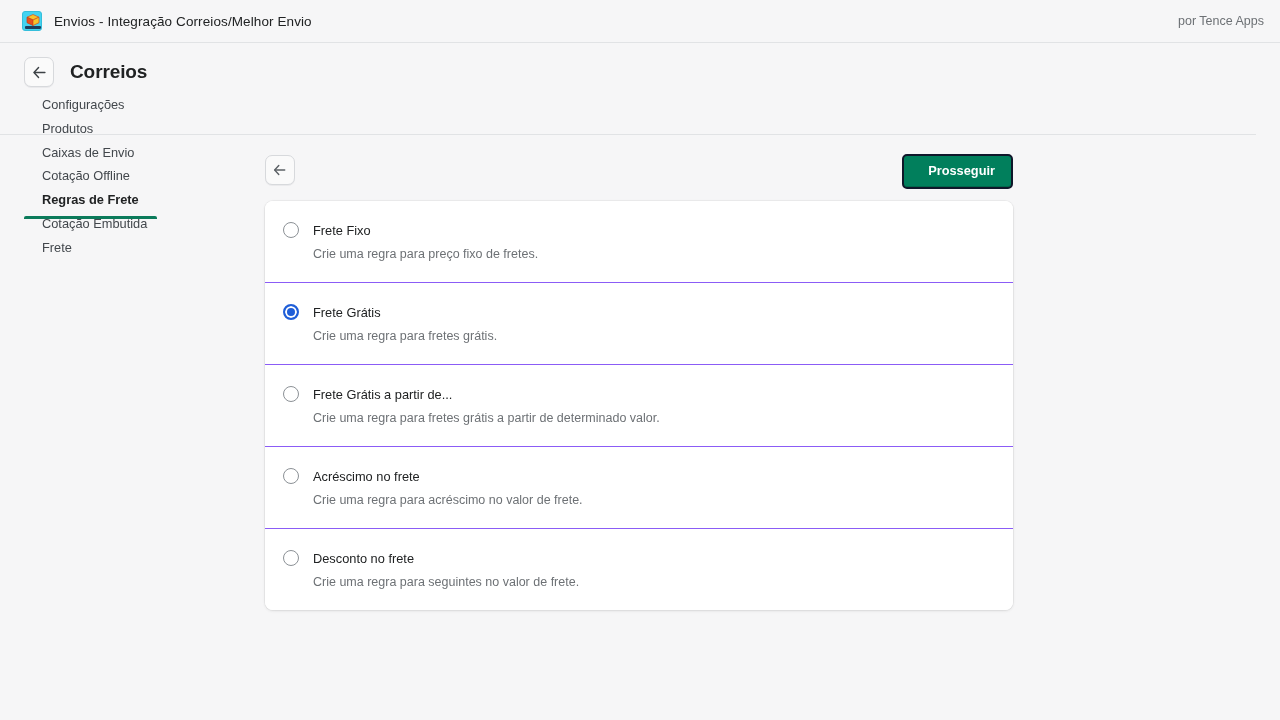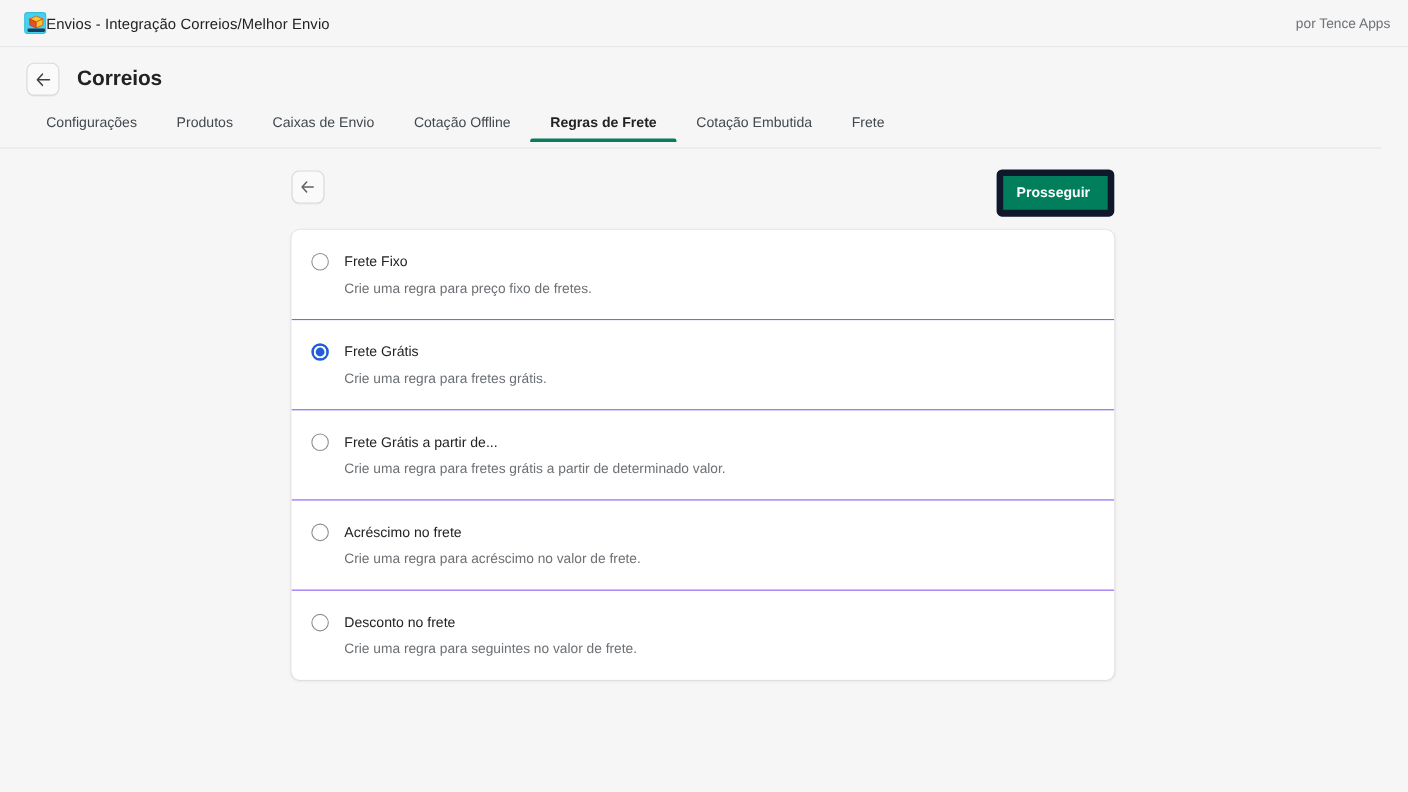"Envios - Integração Correios/Melhor" .topbar-left { gap: 0 -> 12px }
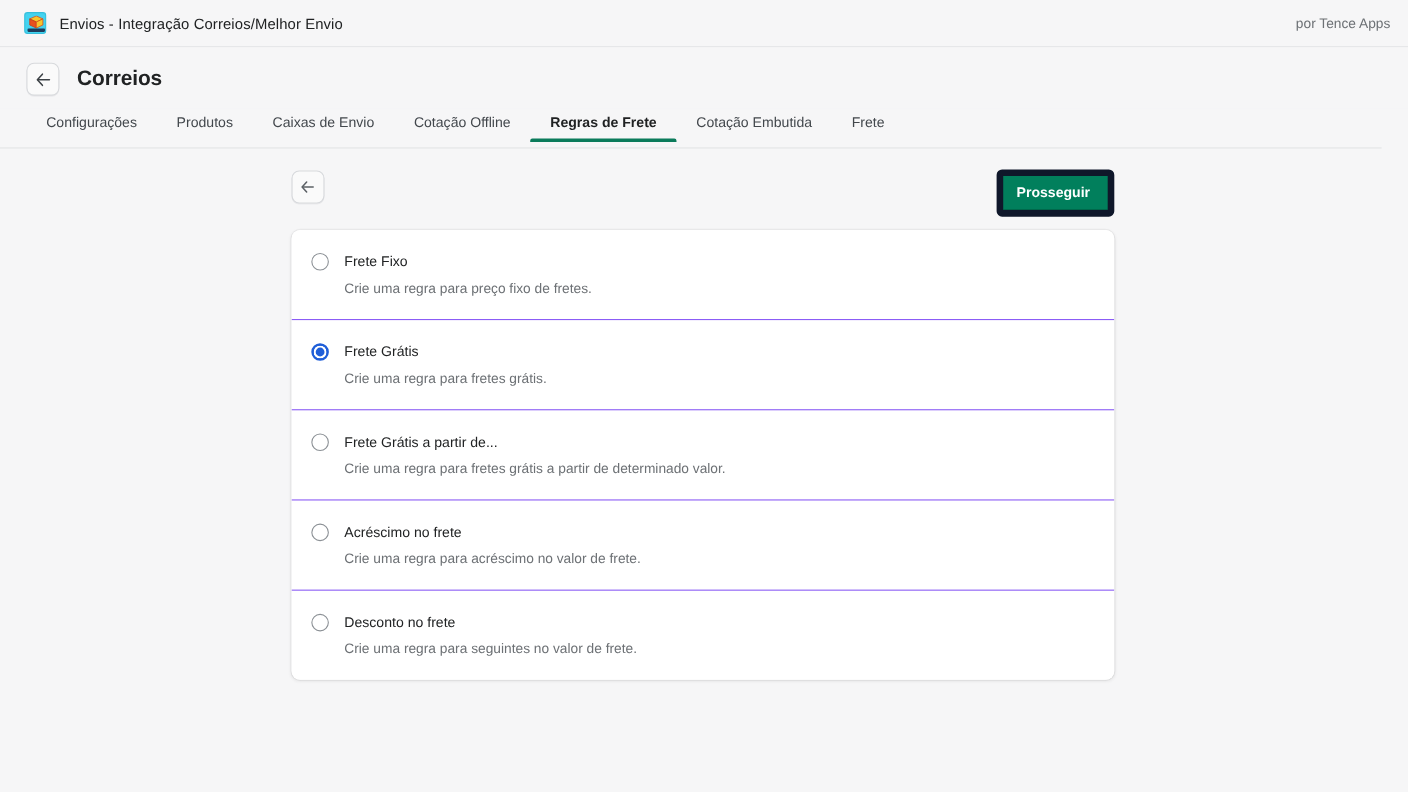"Configurações" .tabs { align-items: center -> flex-start; flex-direction: none -> column }
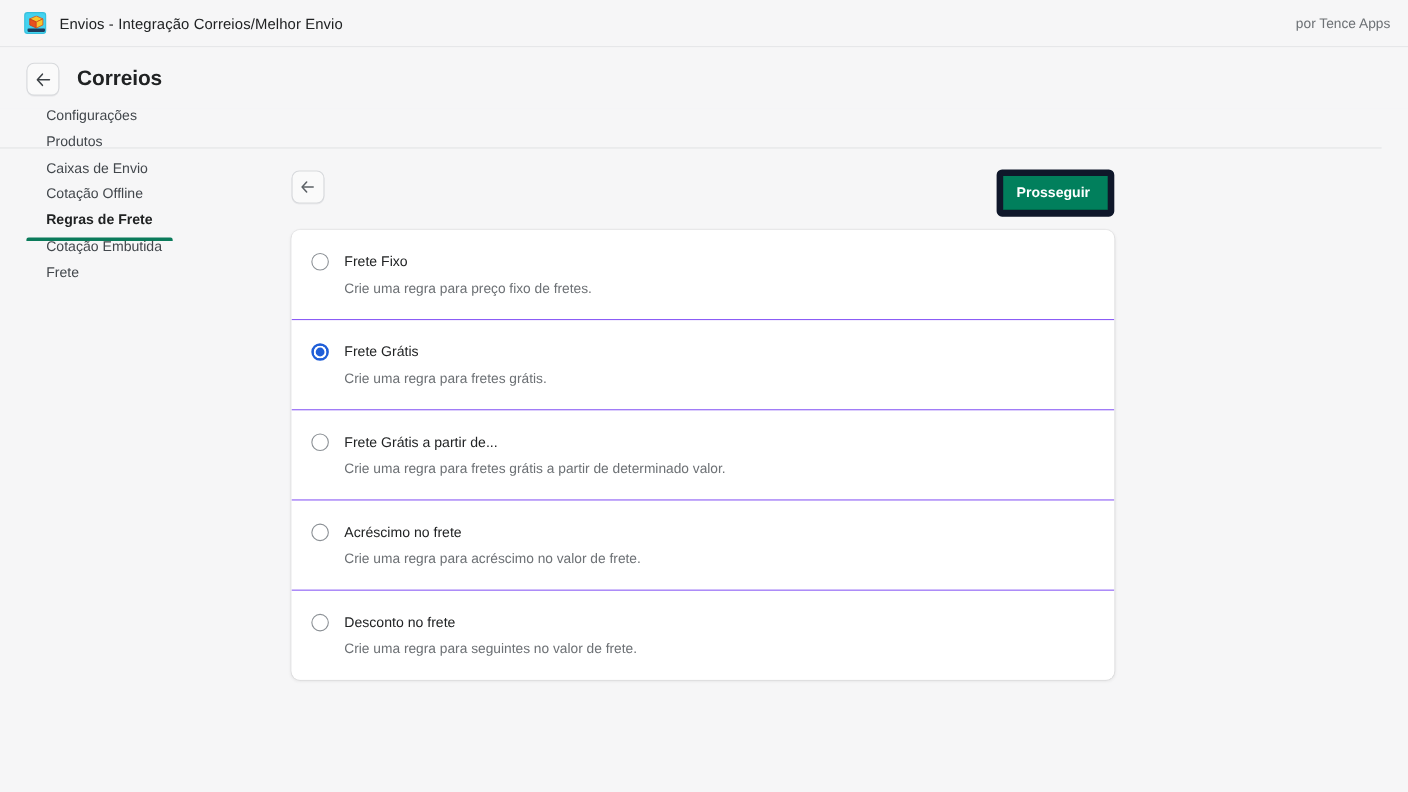"Prosseguir" .primary-btn { border: 6px solid #0f172a -> 2px solid #0f172a; padding: 8px 16px 9px 12px -> 8px 16px 9px 24px }
